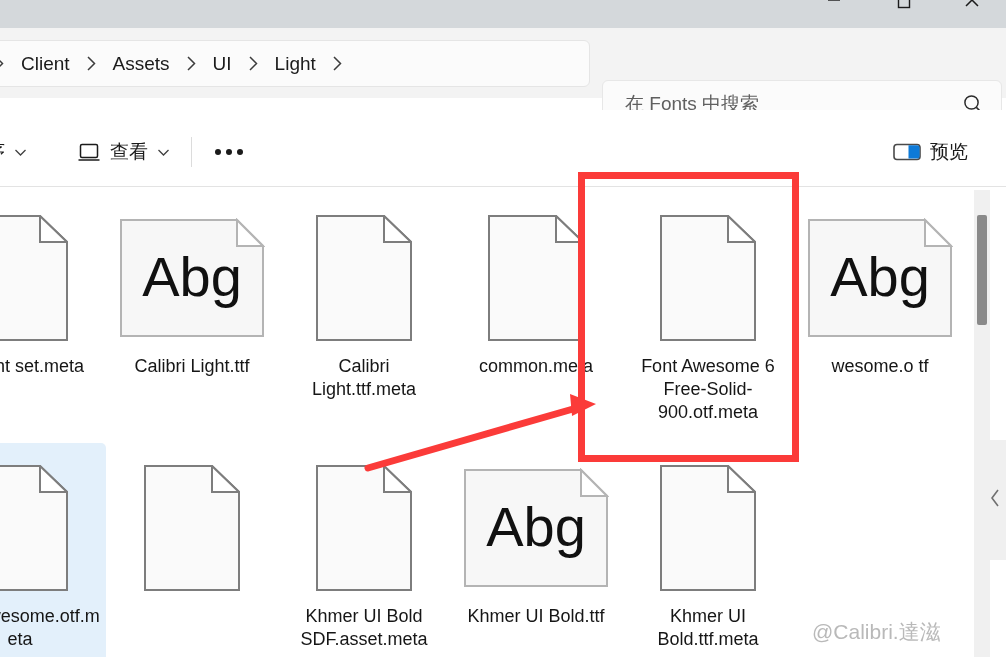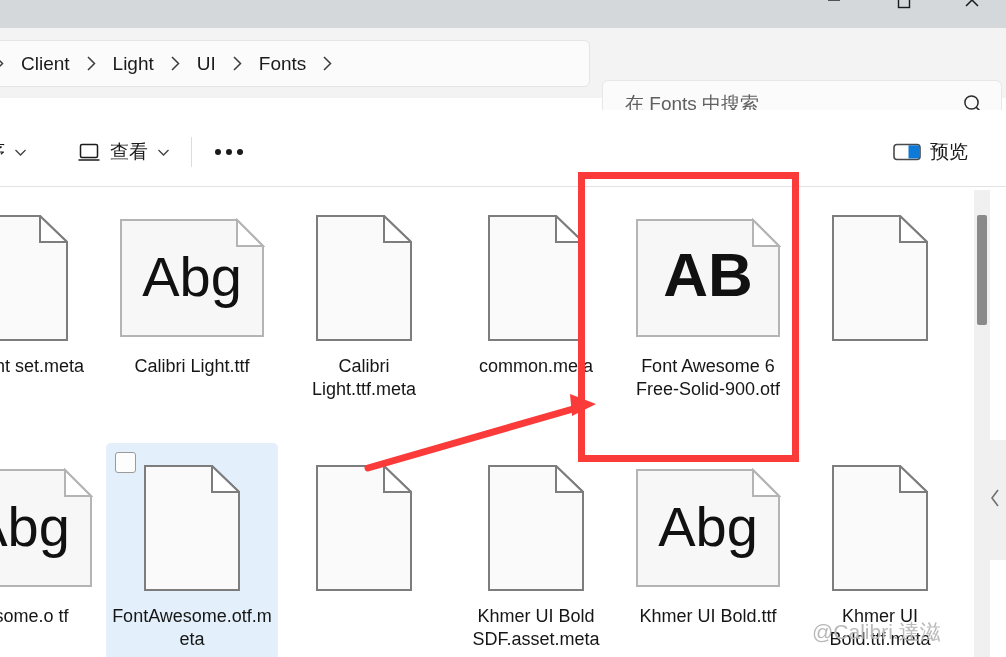"Light" span.crumb { text: Light -> Assets }
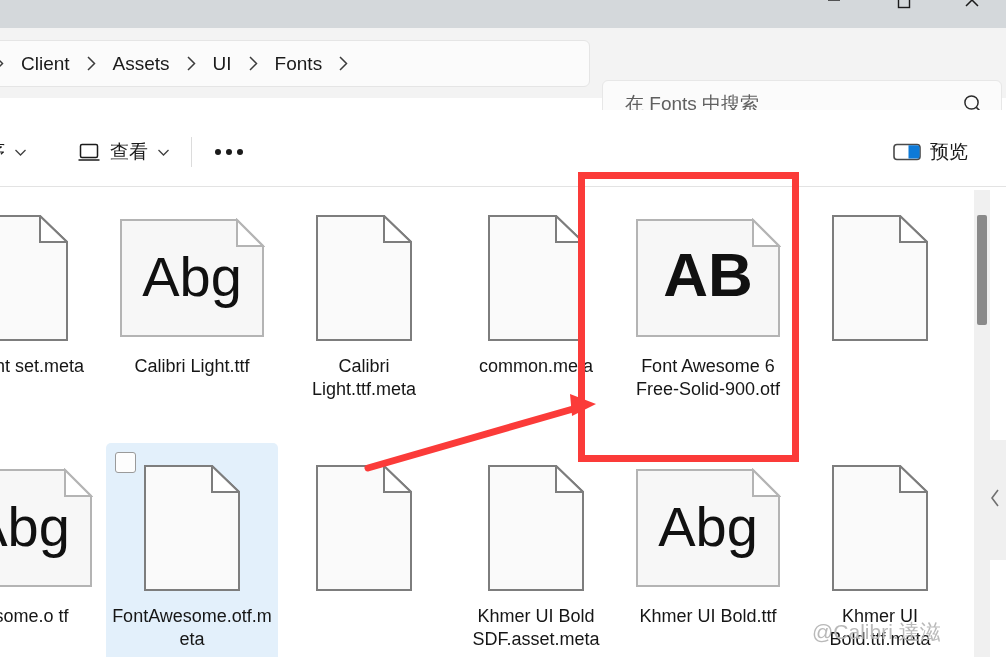"Fonts" span.crumb { text: Fonts -> Light }
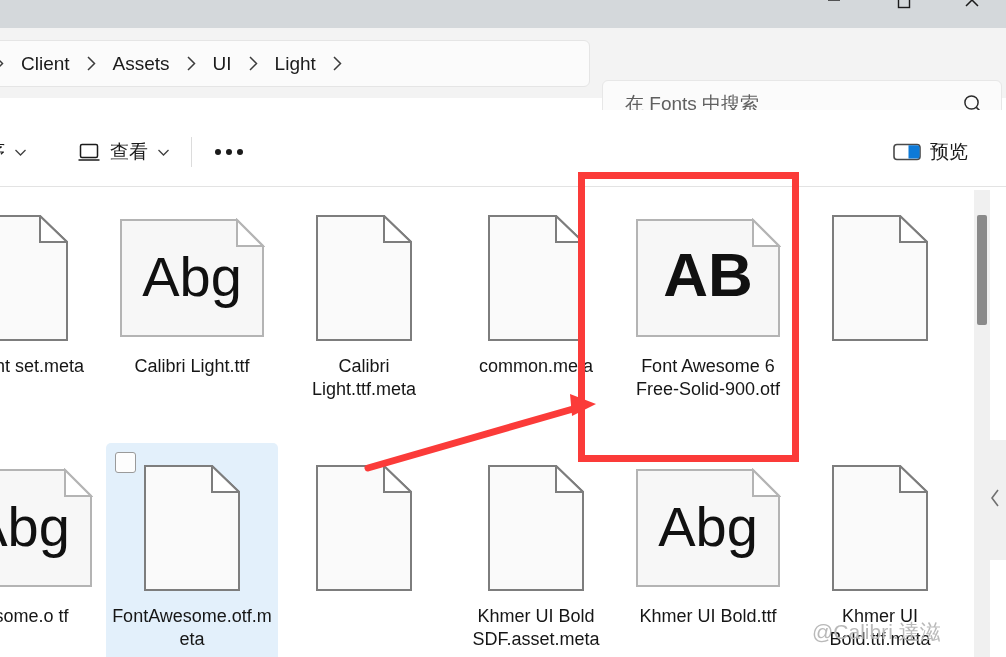"AB" div.tile { html: <div> <div> <svg> <path></path> <path></path> <text>AB</text> </svg> </div> <div>Font Awesome 6 Free-Solid-900.otf</div> </div> -> none }
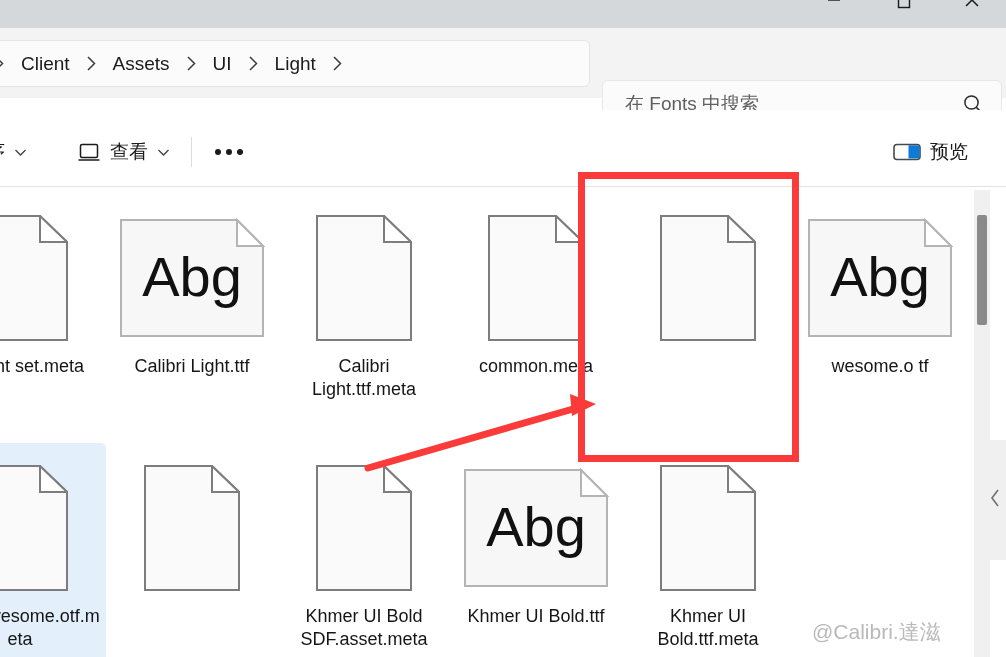"Font Awesome 6 Free-Solid-900.otf.meta" div.tile-label { html: none -> <div>Font Awesome 6 Free-Solid-900.otf.meta</div> }
